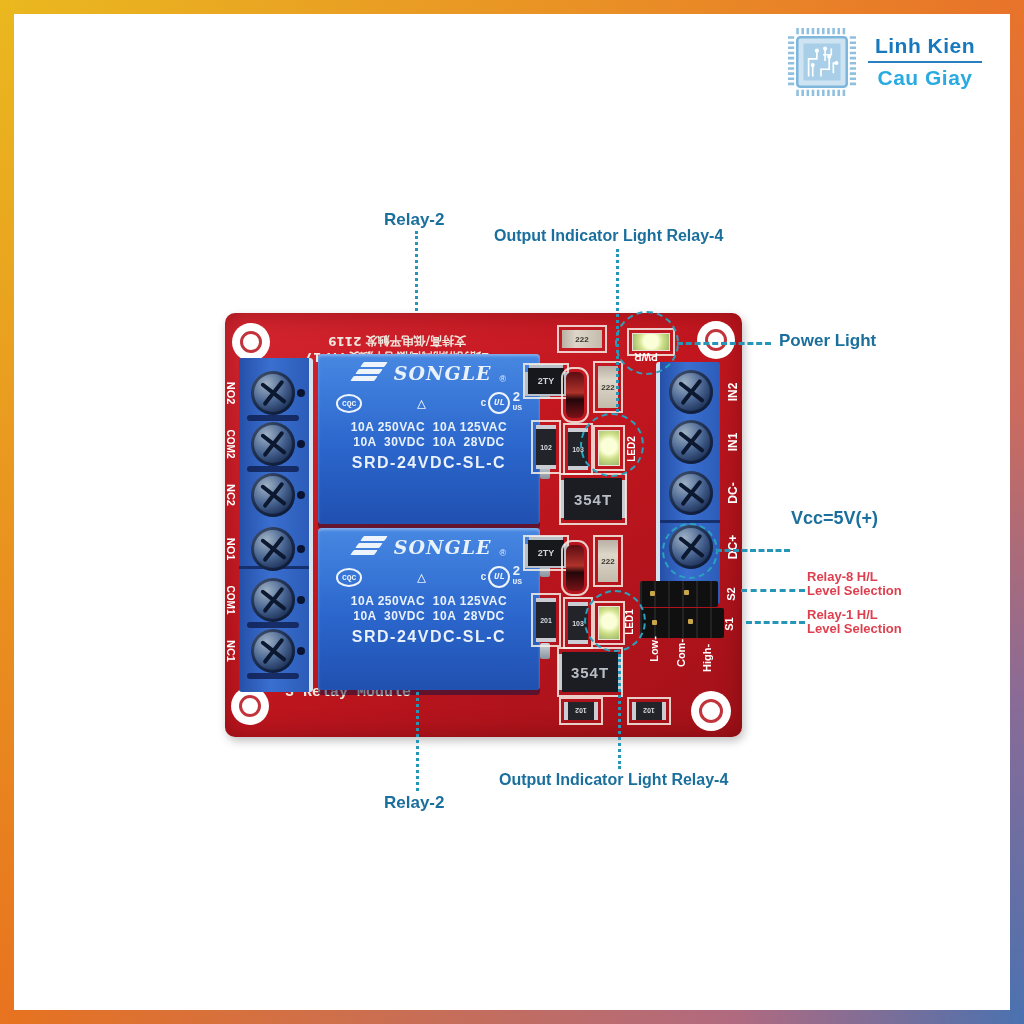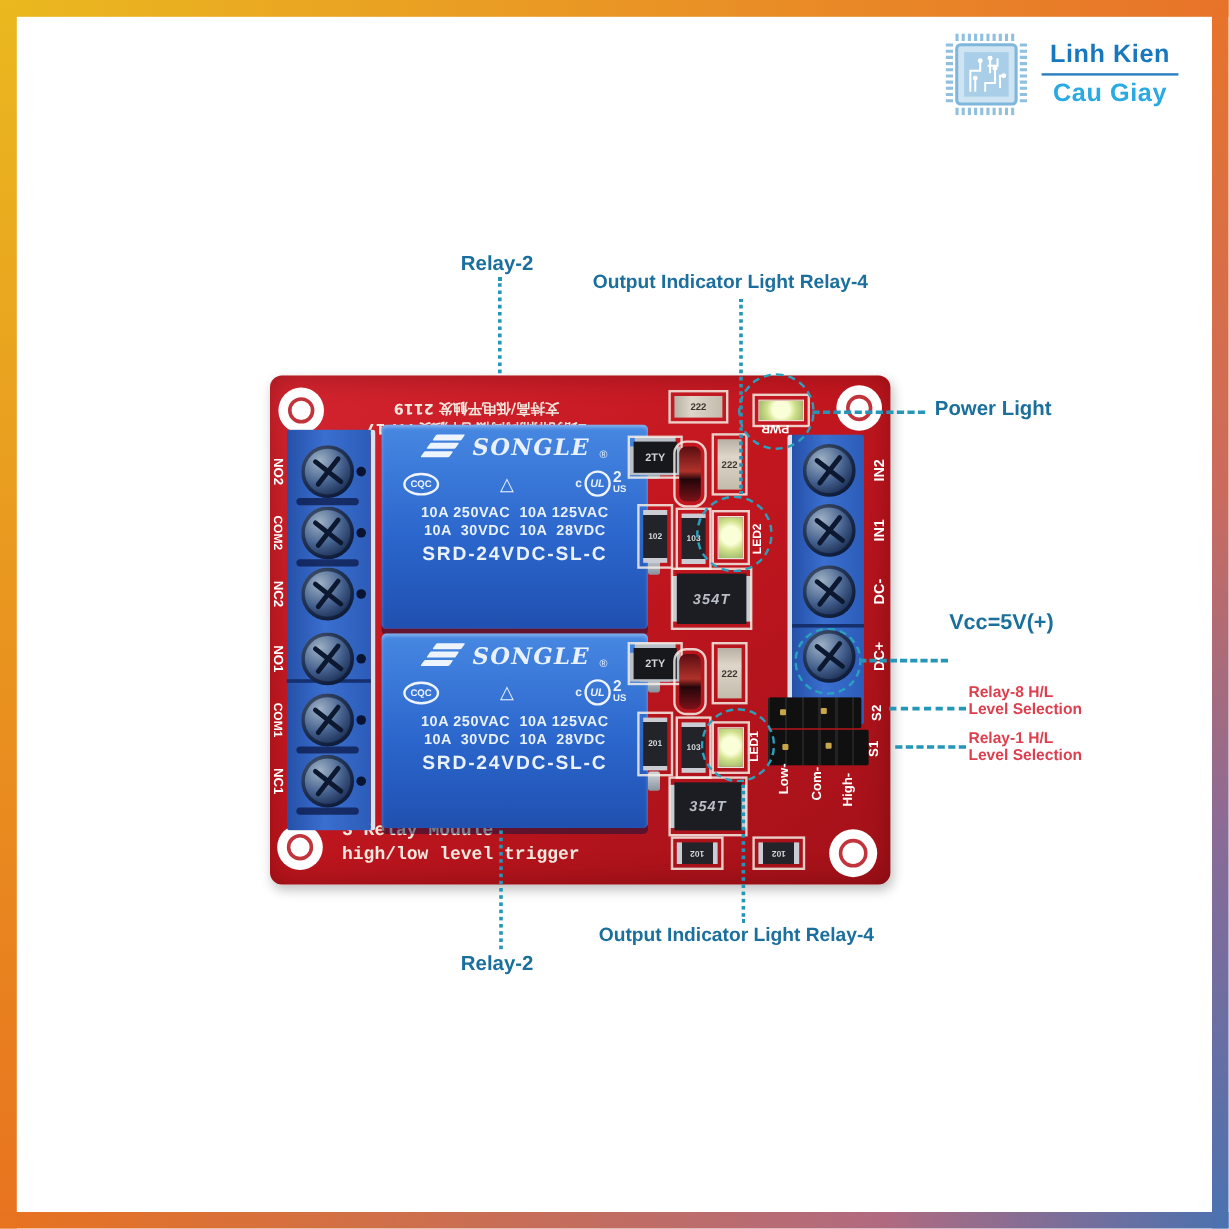"CQC" .cert-row { font-family: none -> Liberation Mono, monospace }
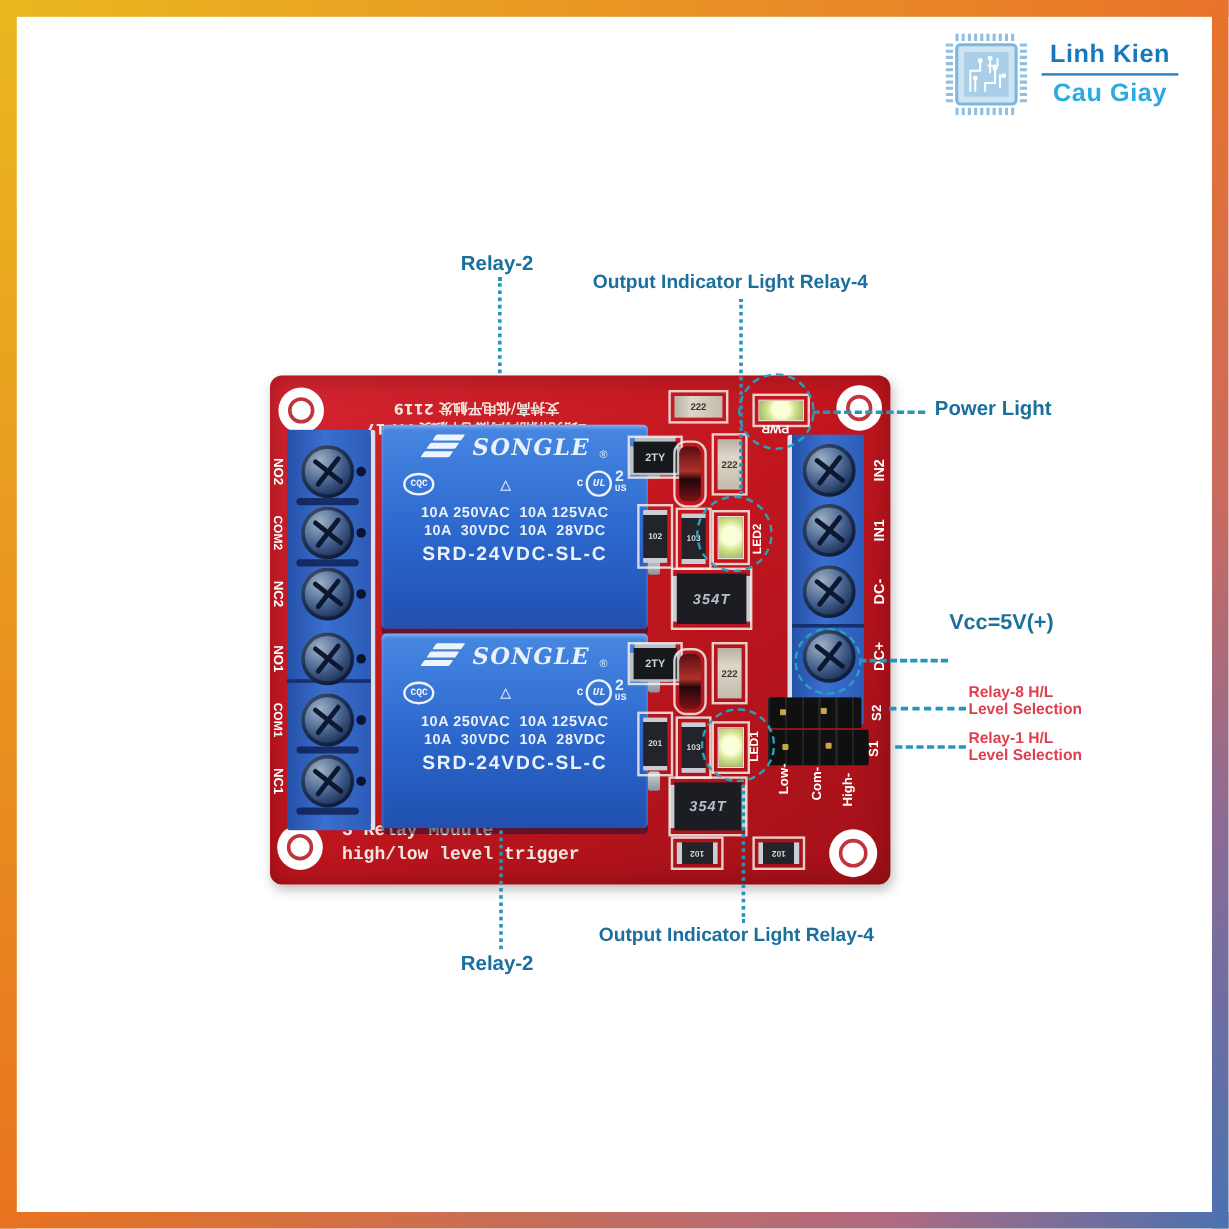"354T" .opto { font-size: 12px -> 15px; font-style: italic -> none }
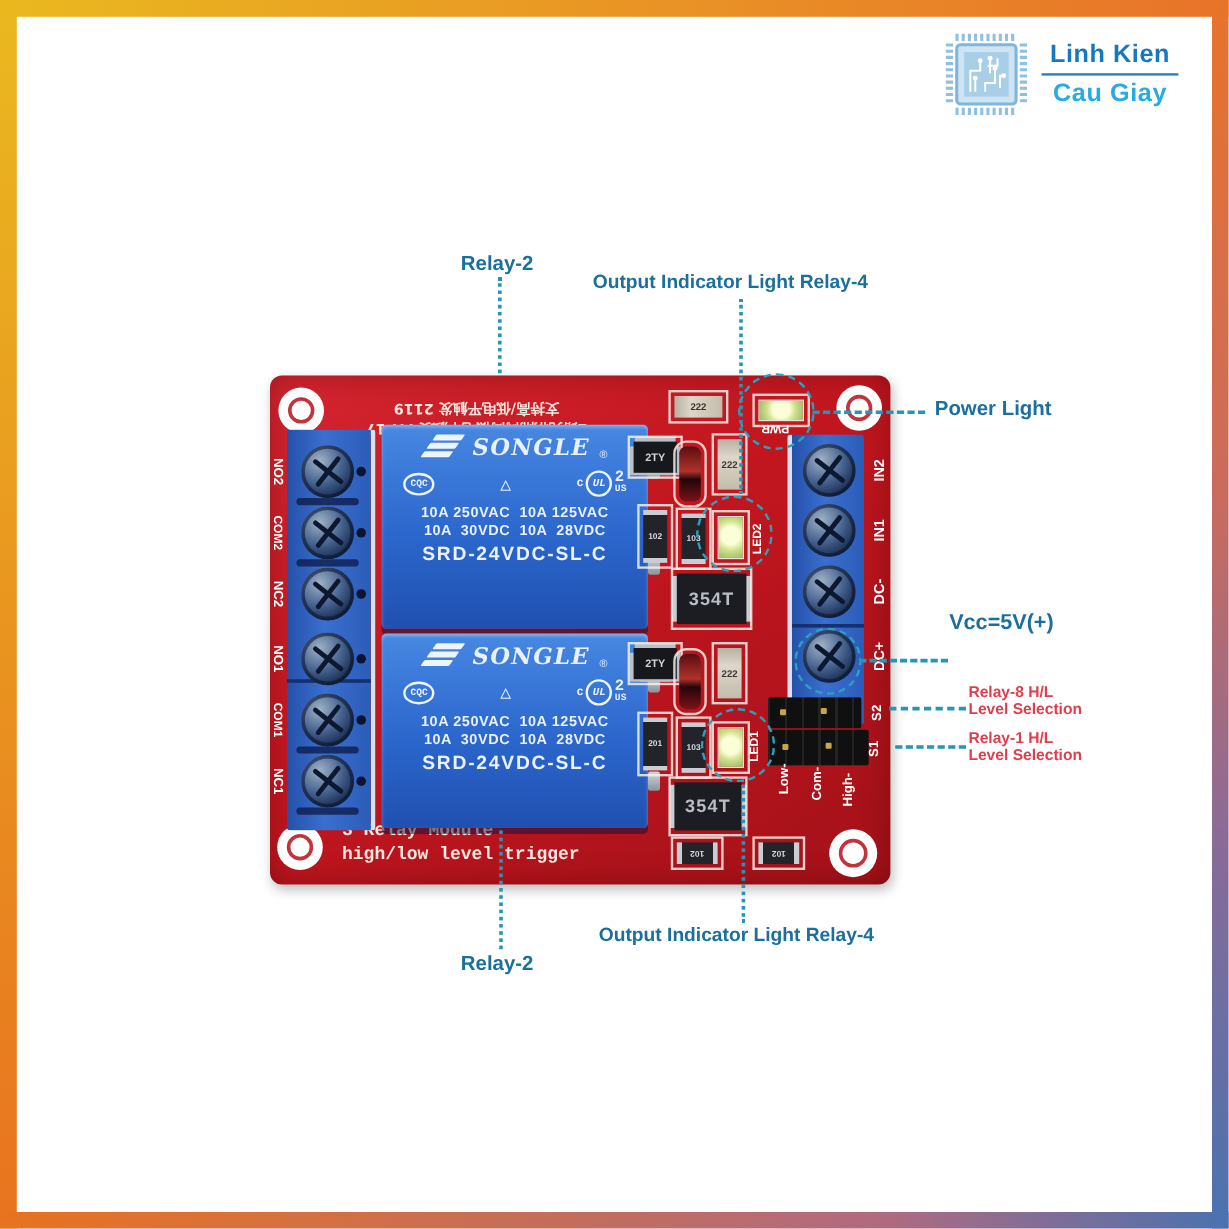"high/low level trigger" div { html: <div>high/low level trigger</div> -> none }
